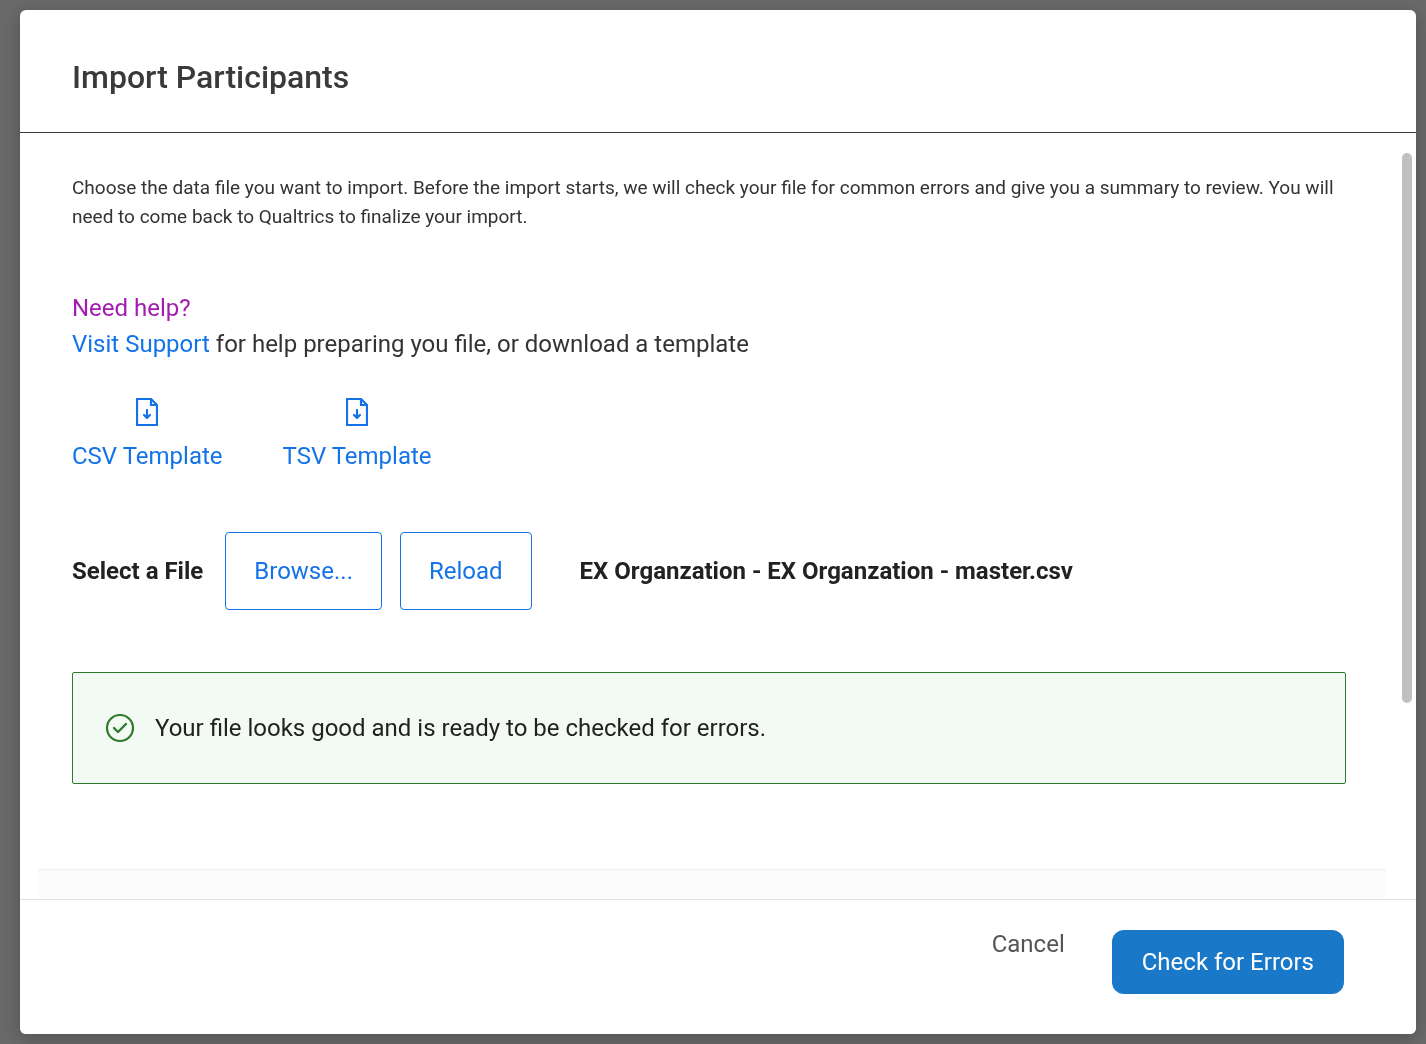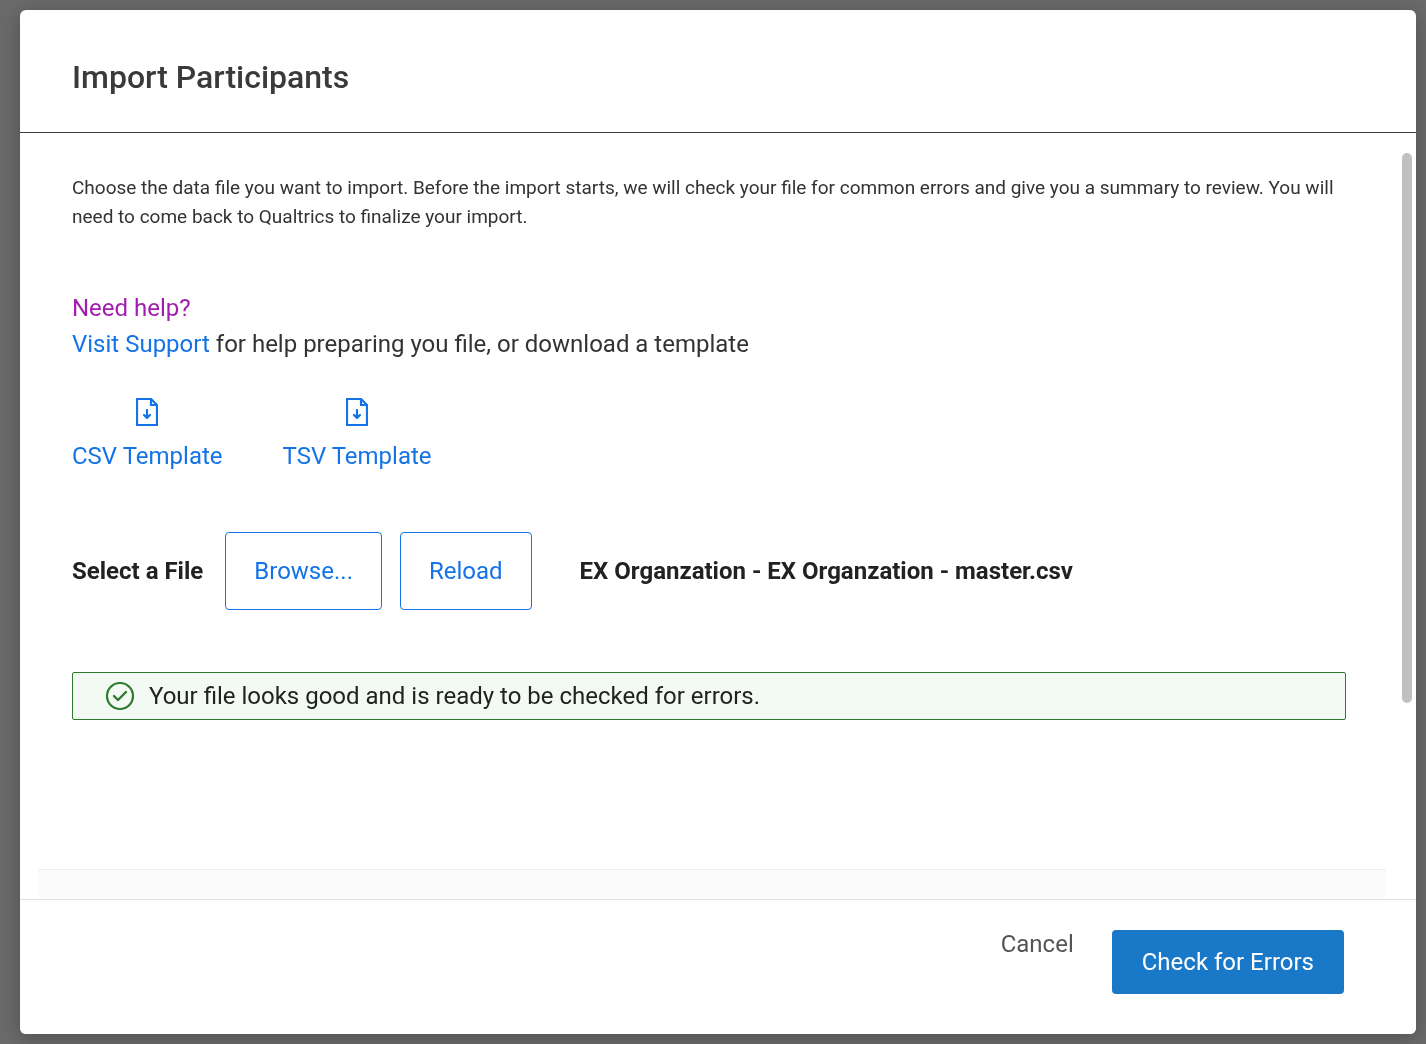"Your file looks good and" .status-box { gap: 14px -> 20px; padding: 8px 32px -> 40px 32px }
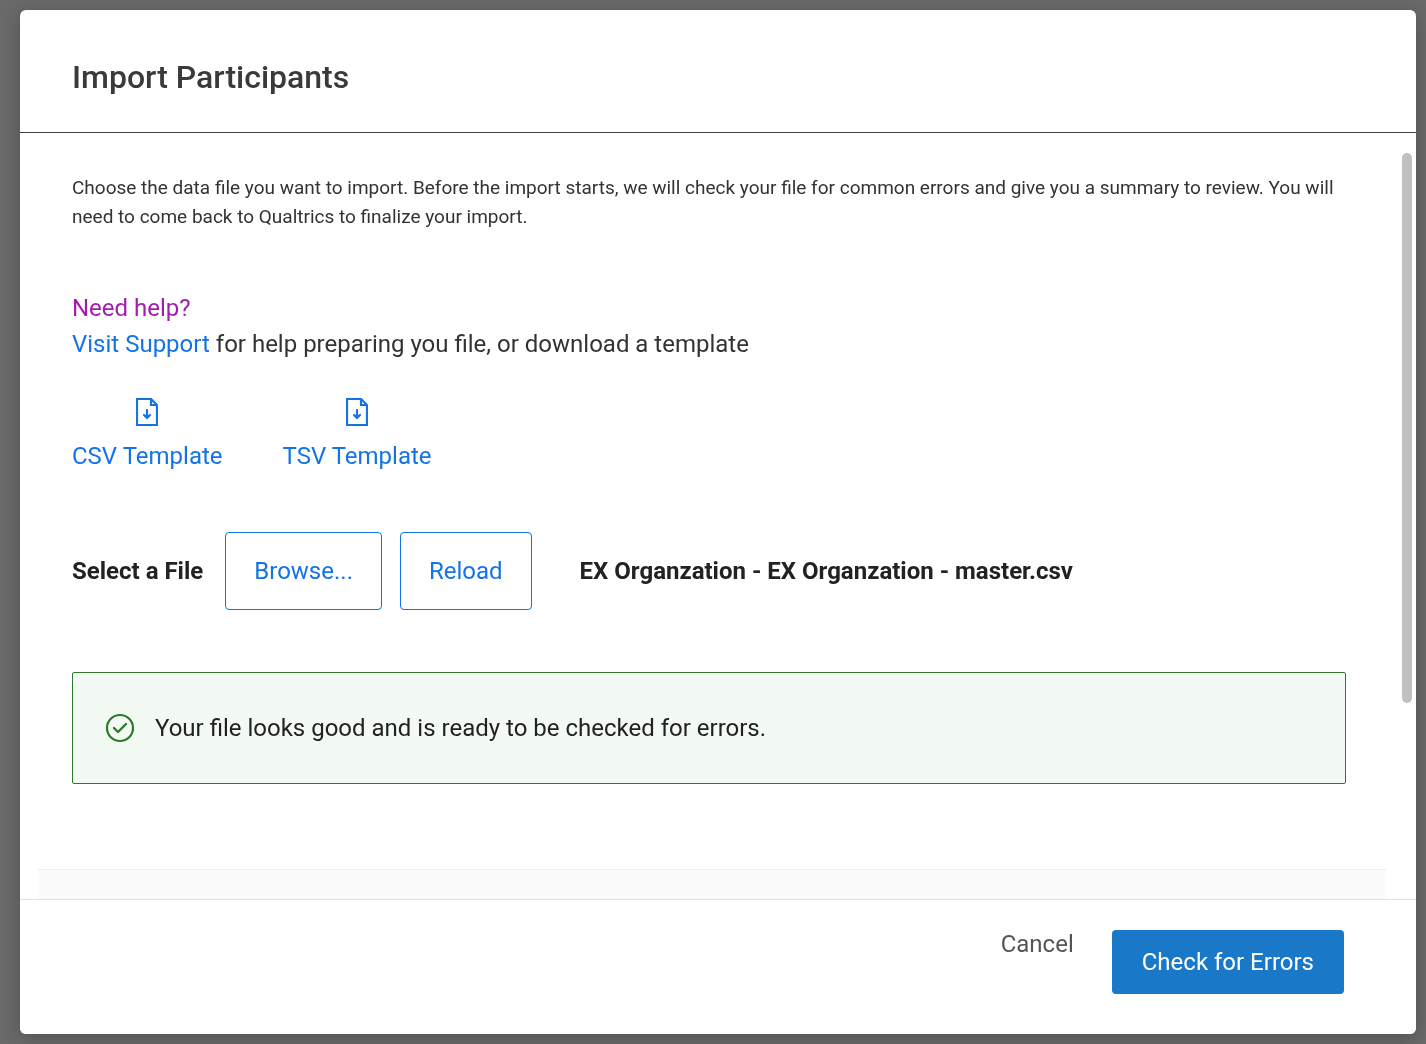"Check for Errors" .btn-primary { border-radius: 4px -> 12px; margin-left: none -> 9px }
